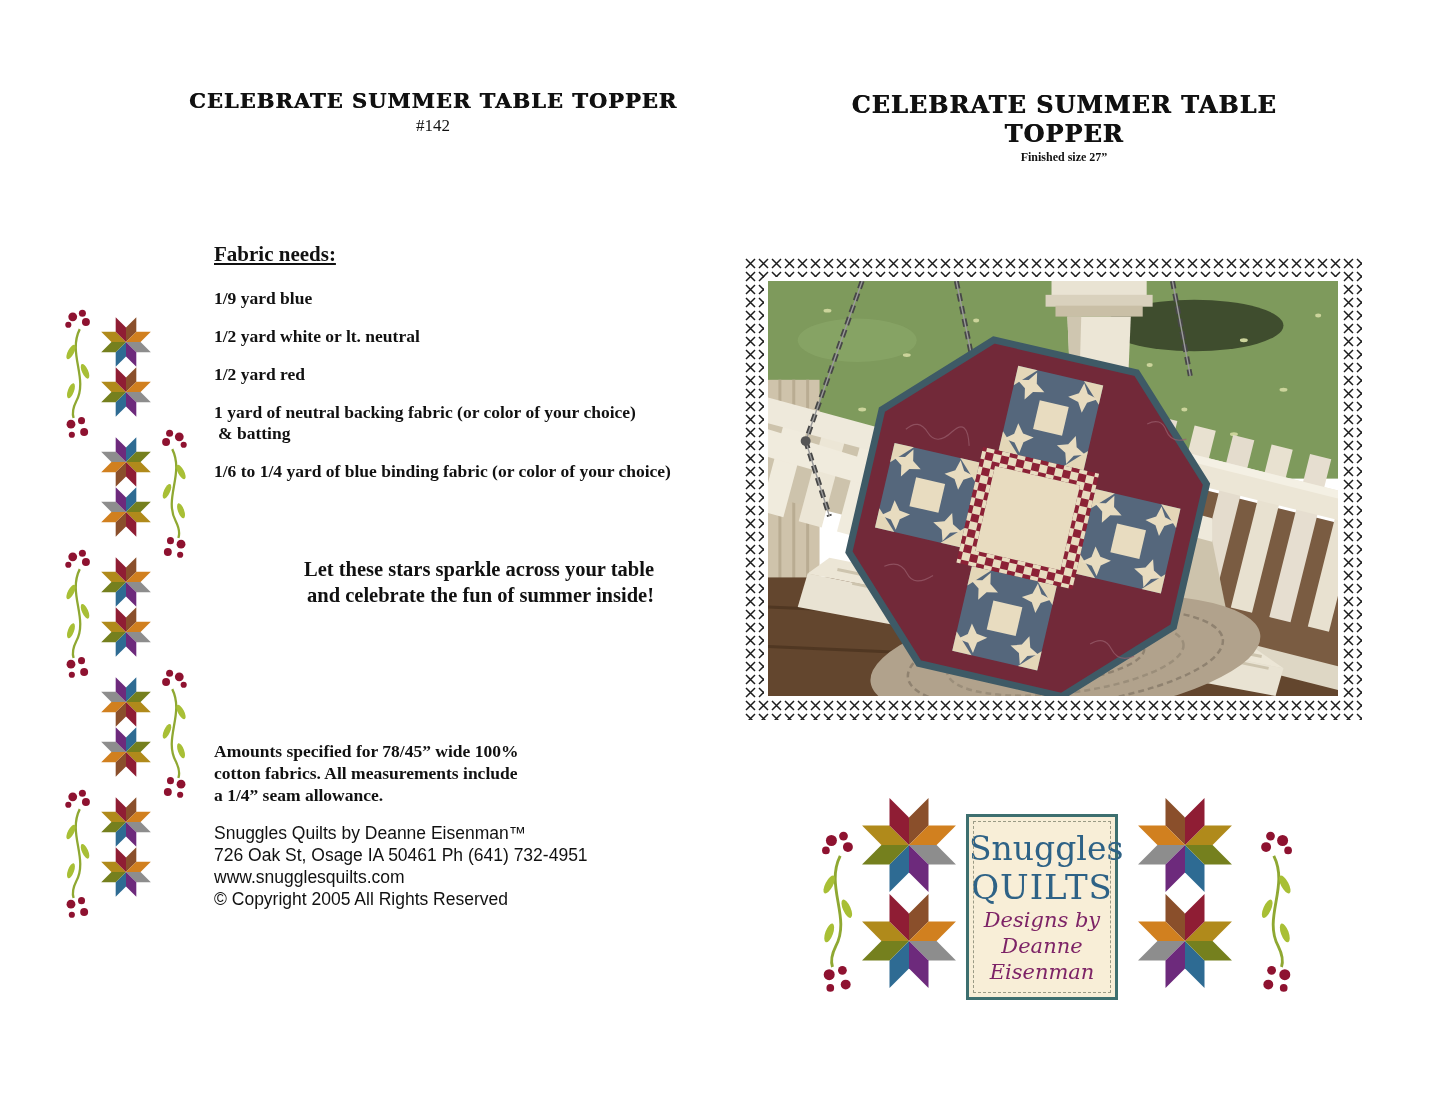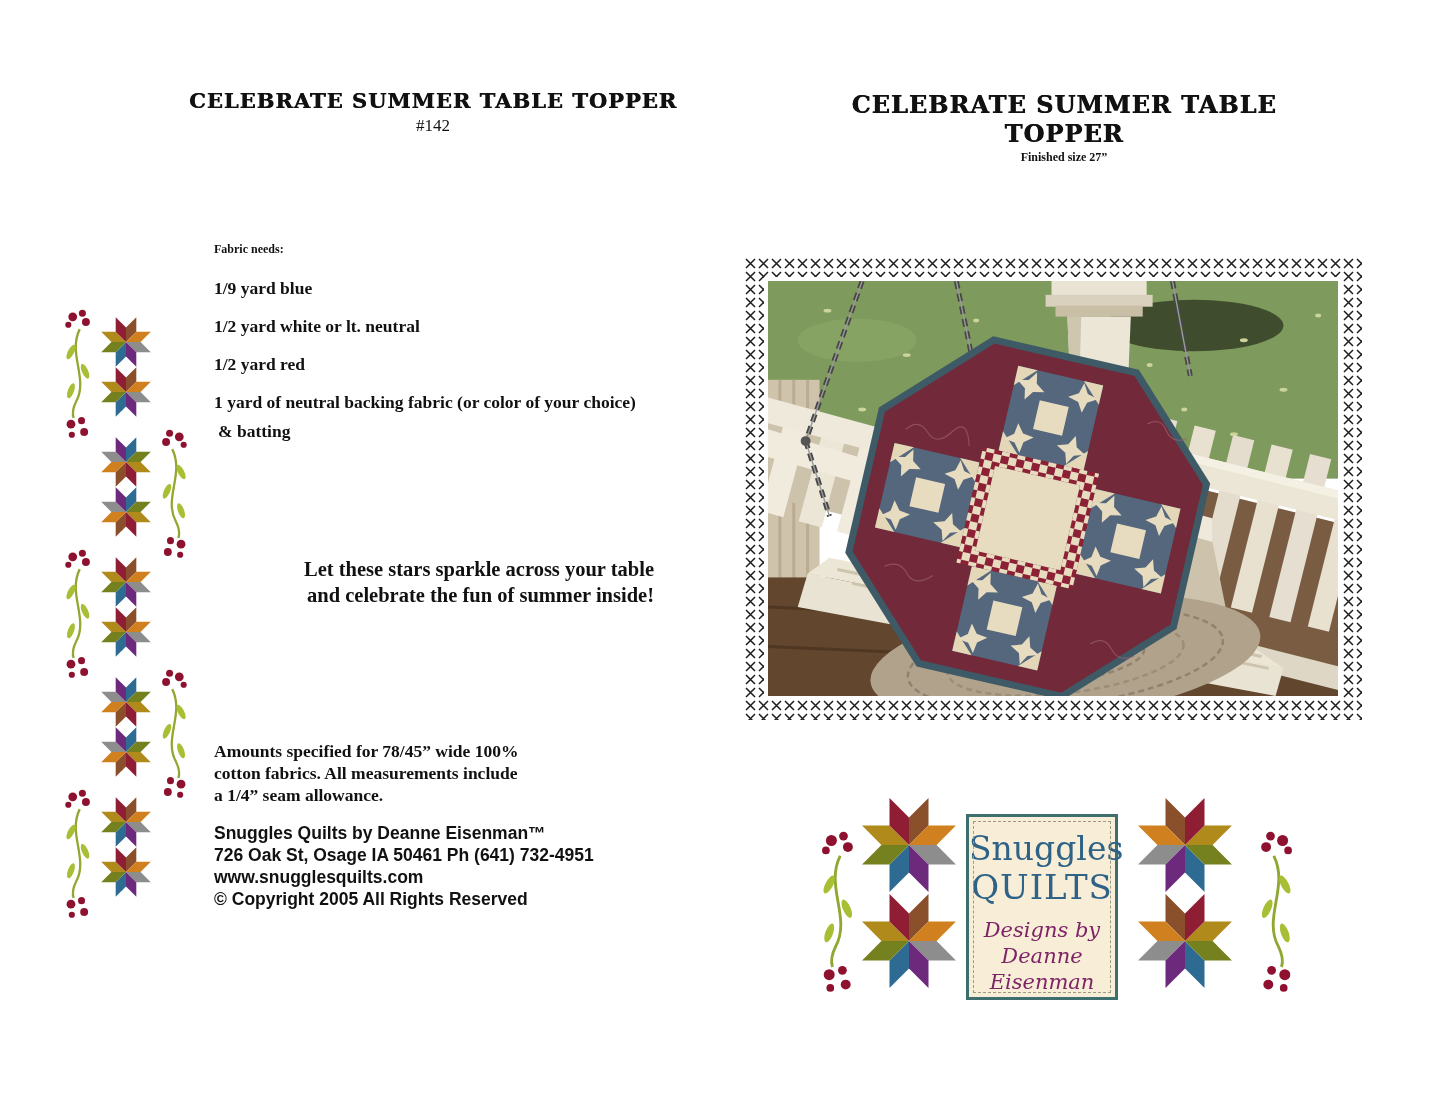"Fabric needs:" .fabric-needs h3 { font-size: 12px -> 21px; text-decoration: none -> underline }
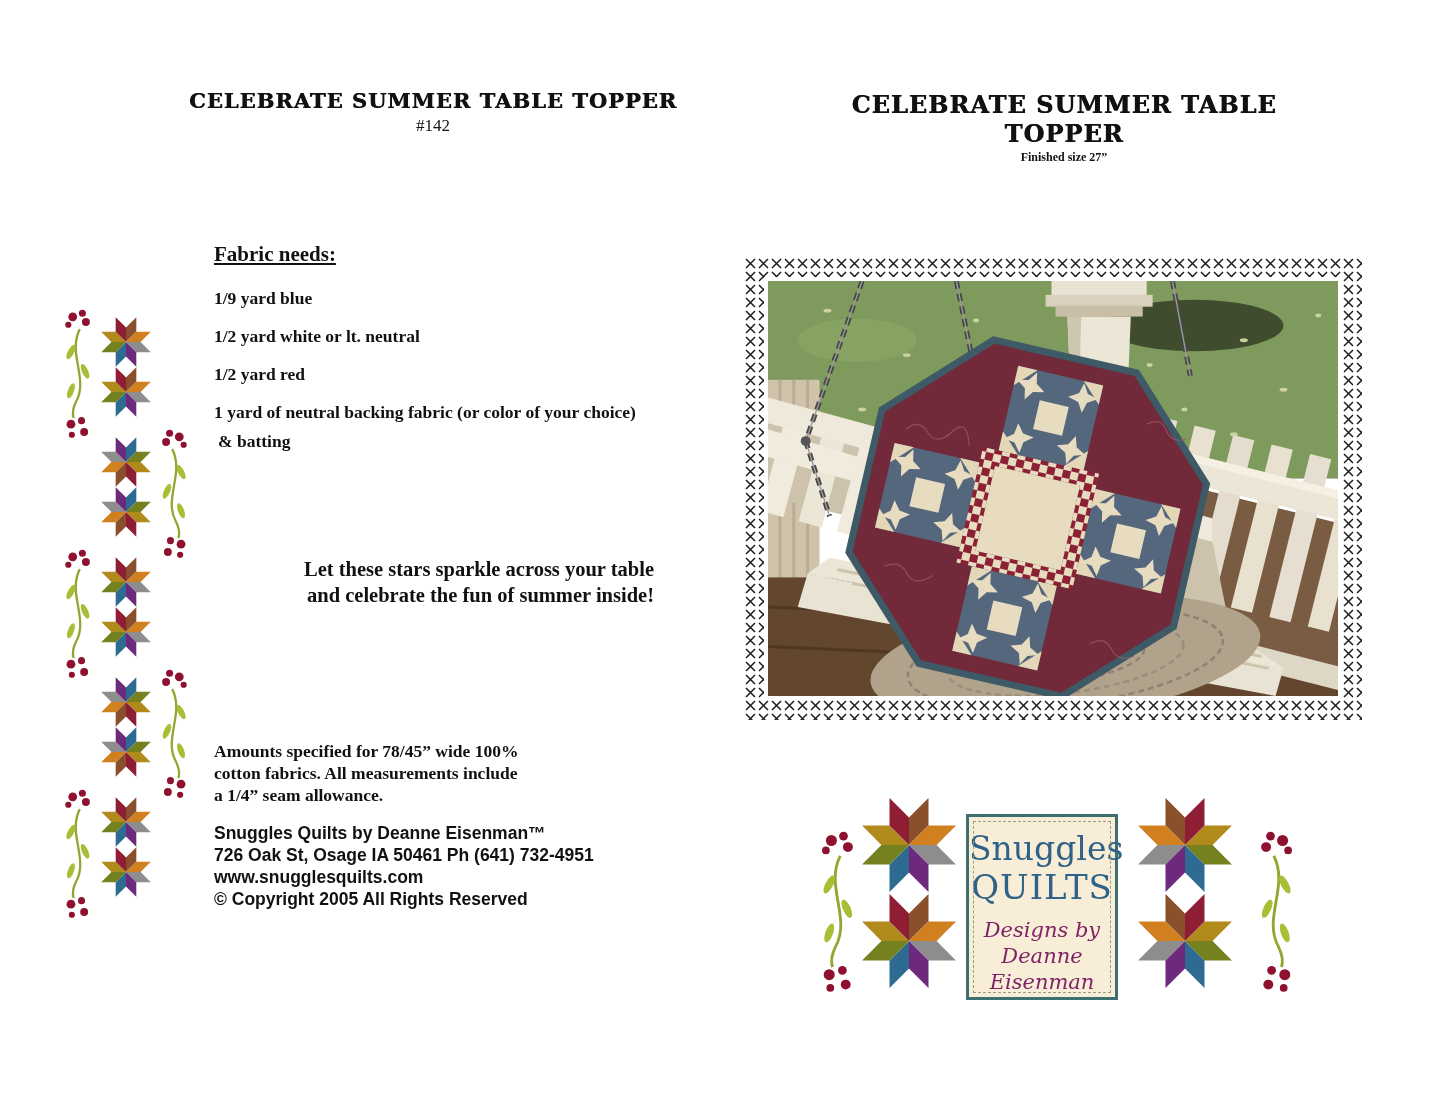"1 yard of neutral backing" p { margin-bottom: 8px -> 0 }
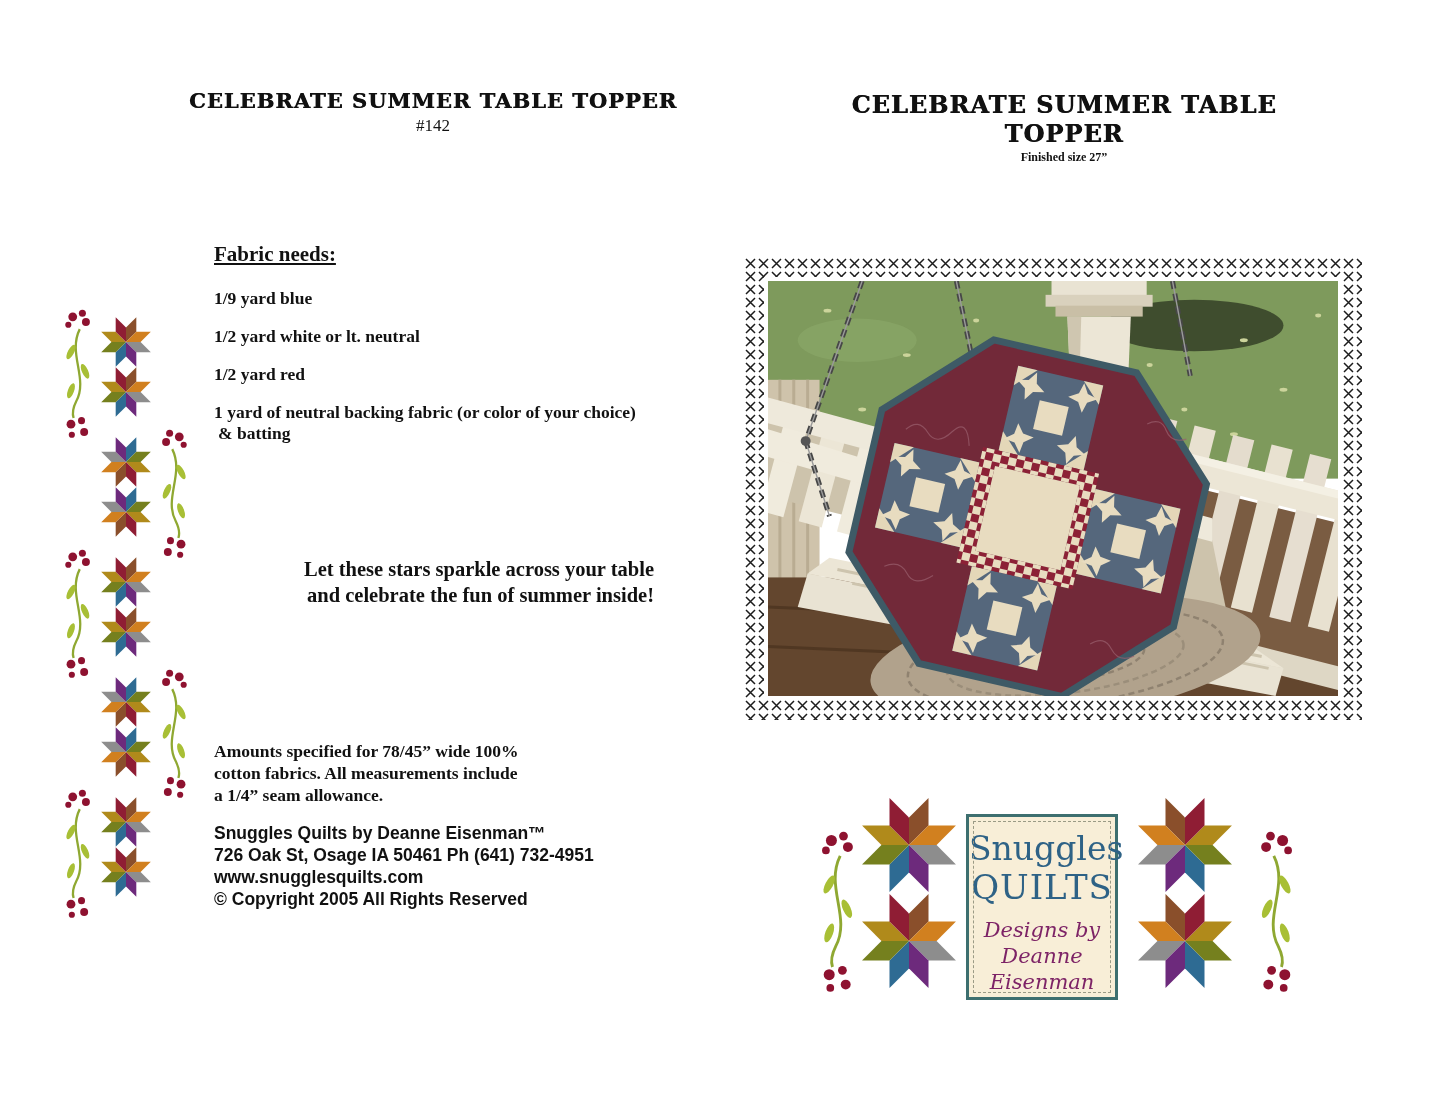"1/6 to 1/4 yard of" p { html: none -> <p>1/6 to 1/4 yard of blue binding fabric (or color of your choice)</p> }
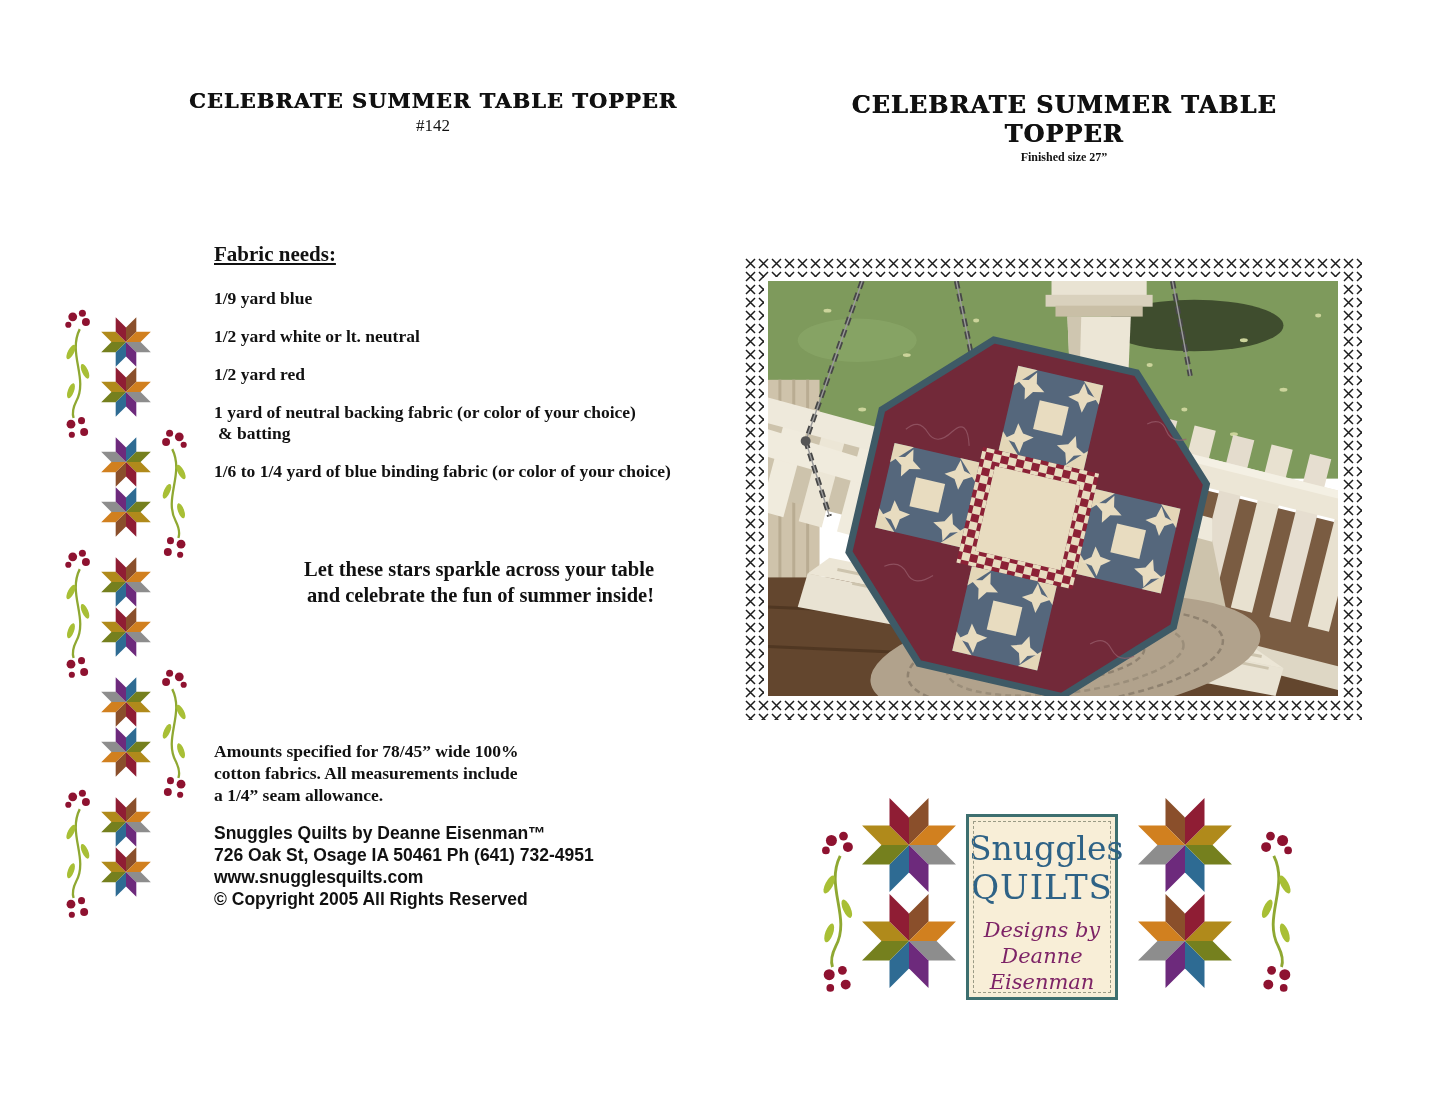"Snuggles Quilts by Deanne Eisenman™" .contact-block { font-weight: bold -> normal }
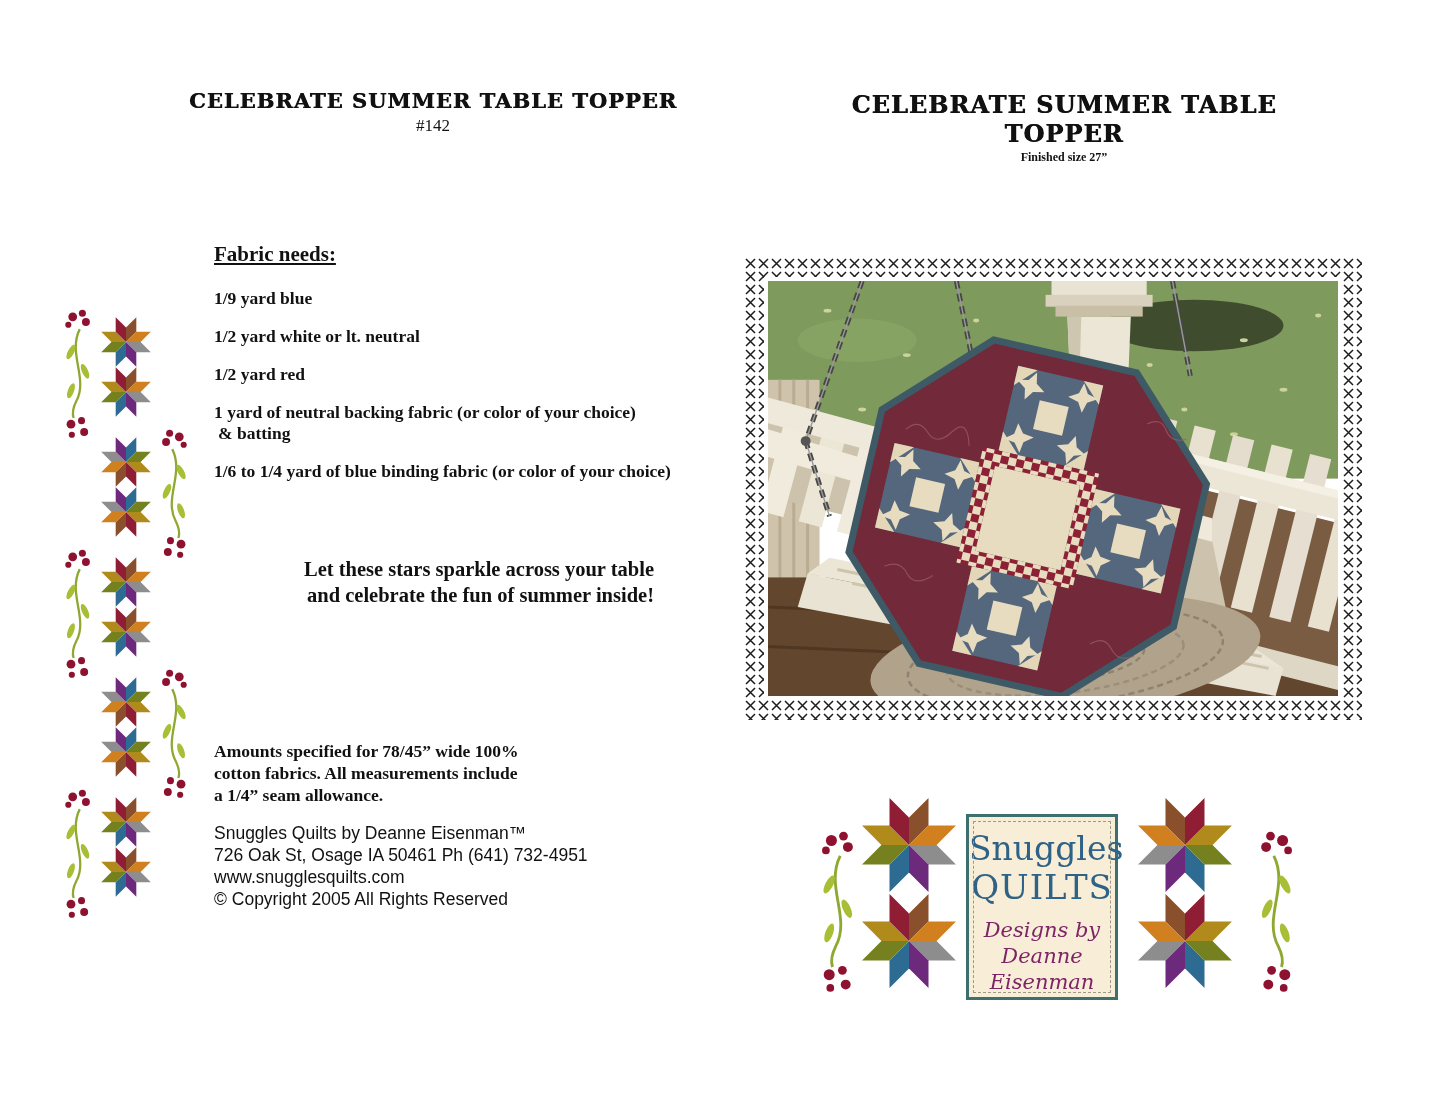"Designs by" .logo-by1 { margin-top: 10px -> none }
